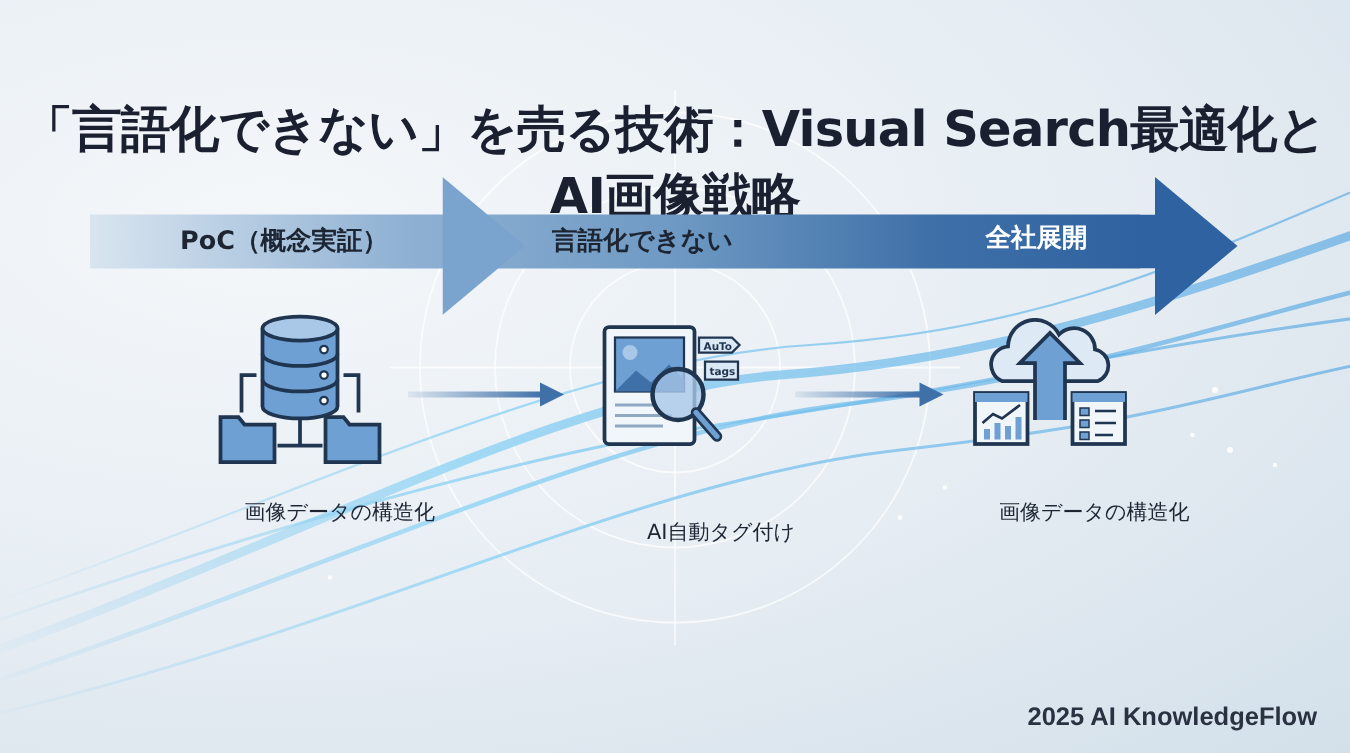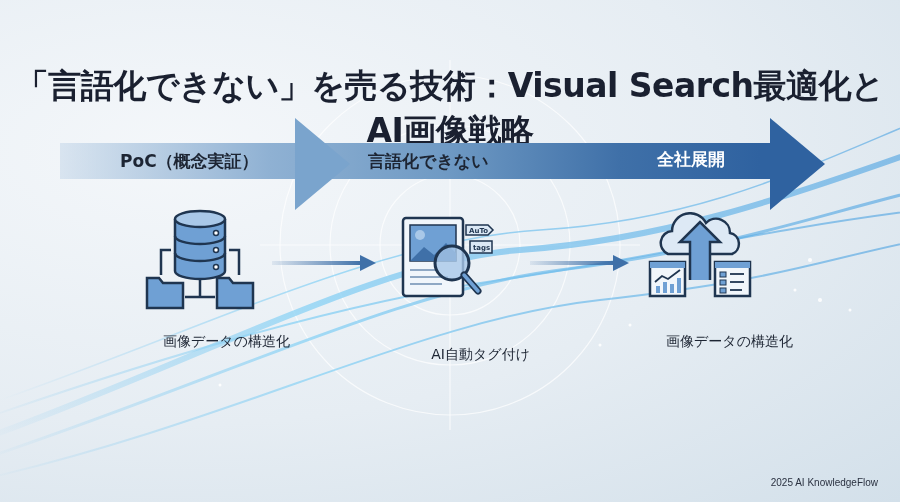"2025 AI KnowledgeFlow" .footer { font-size: 10px -> 17px; font-weight: none -> bold }
